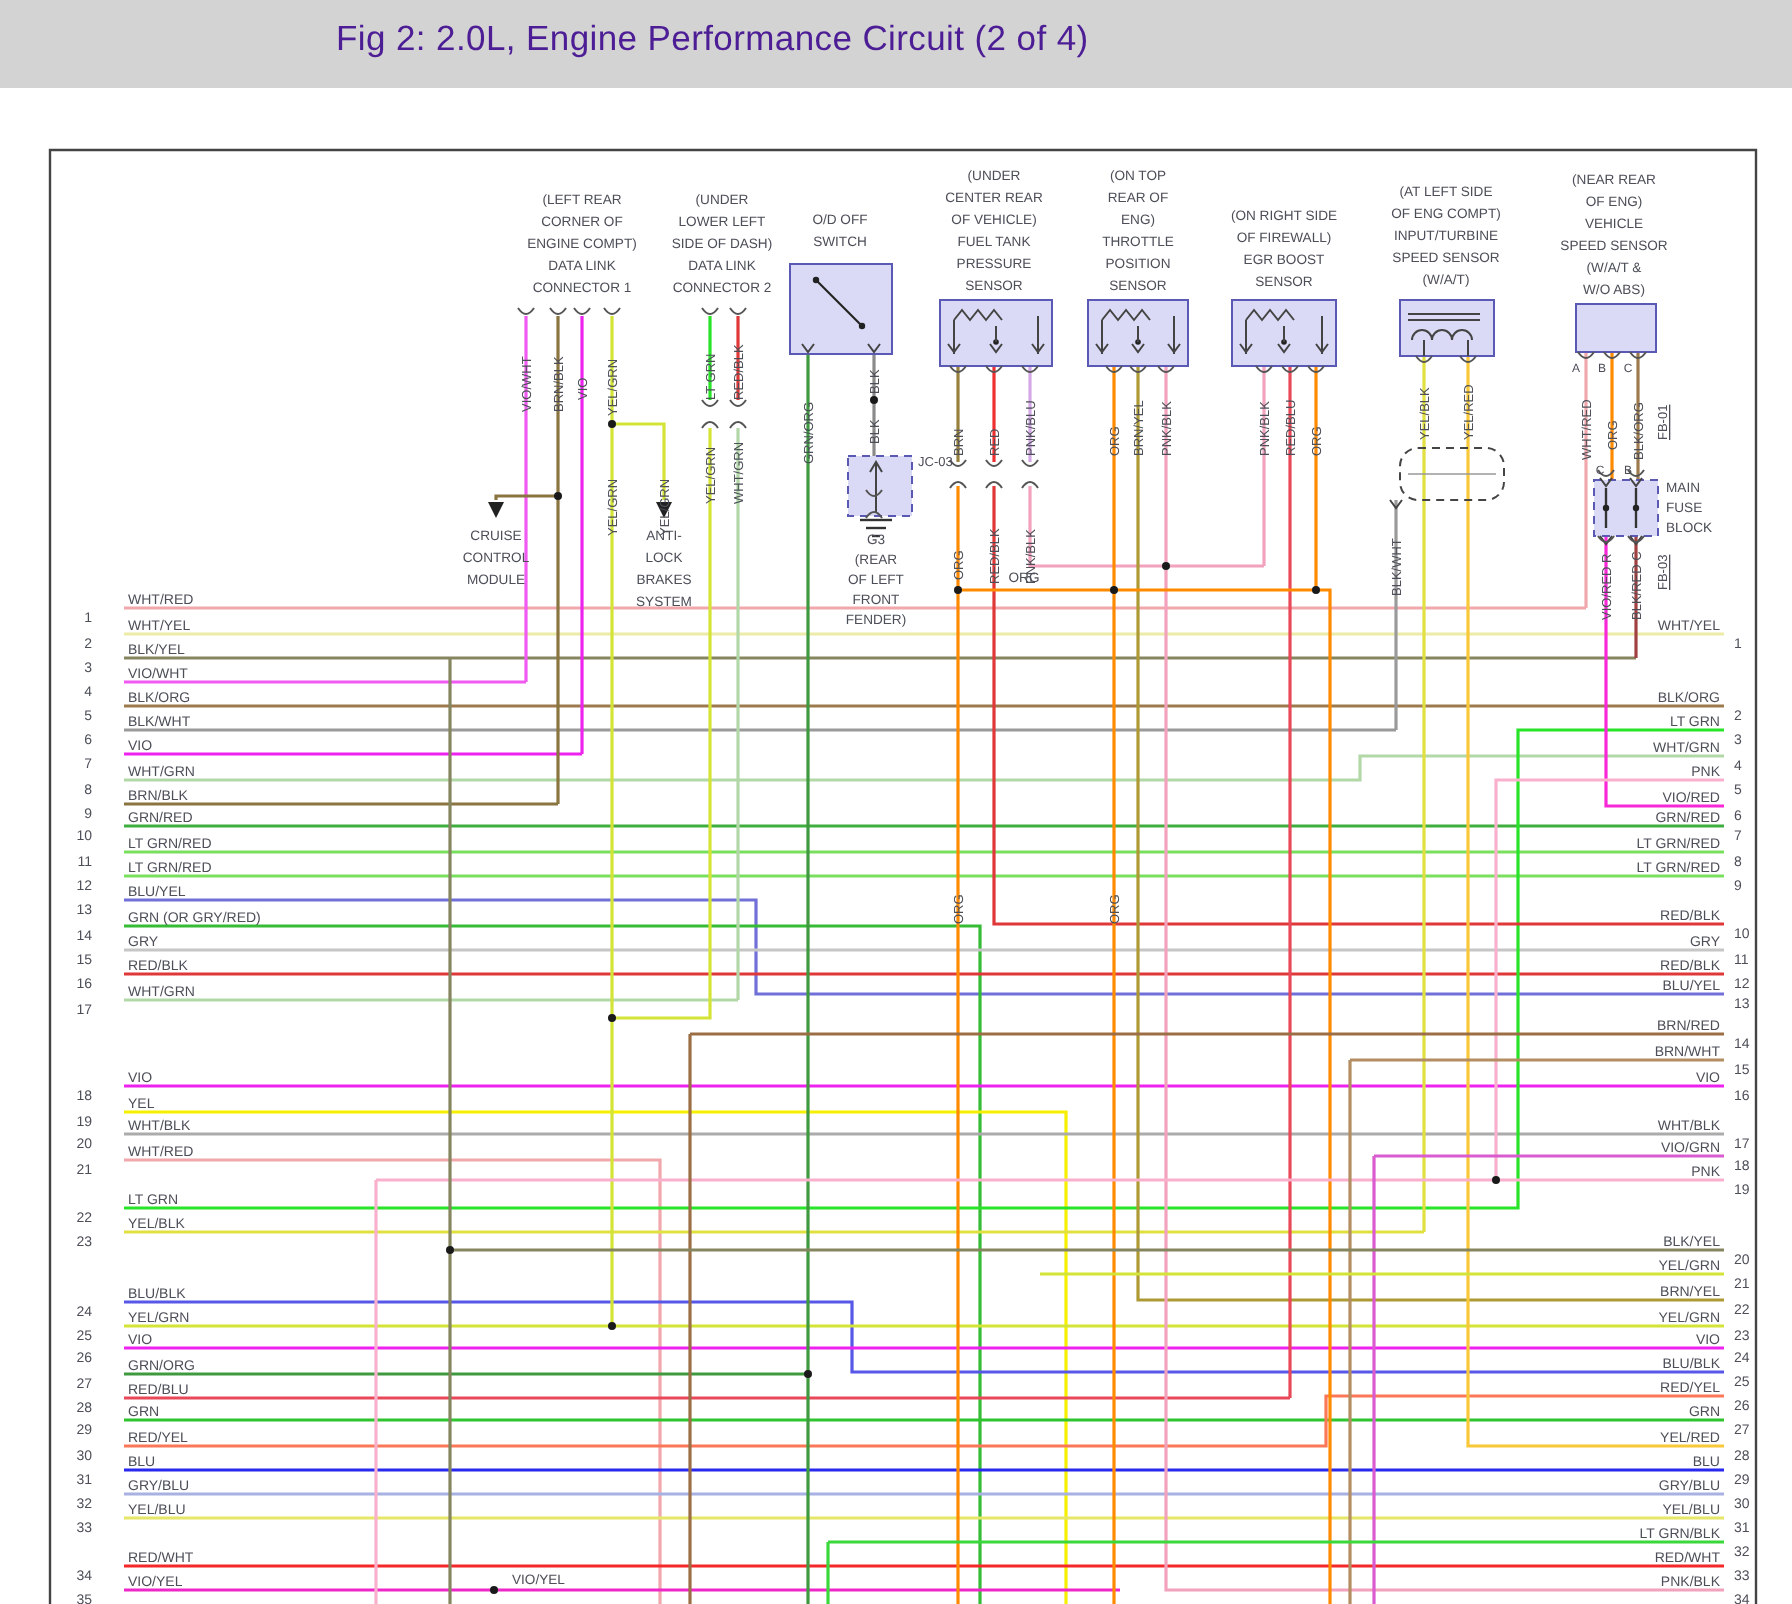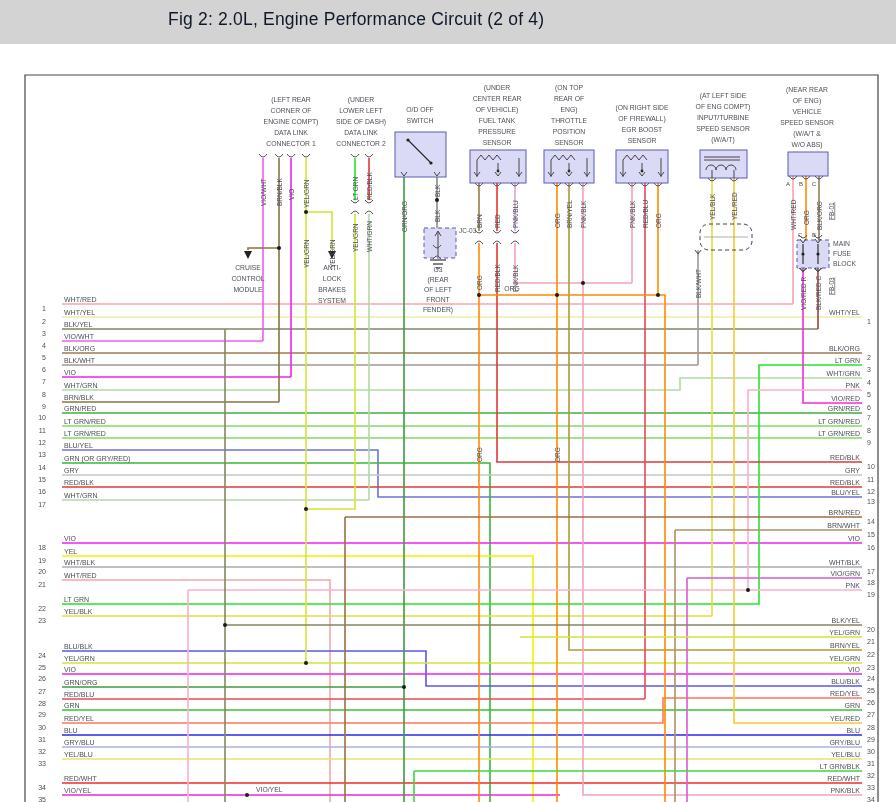"Fig 2: 2.0L, Engine Performance" #titlebar span { color: #0f172a -> #4c1d95 }
